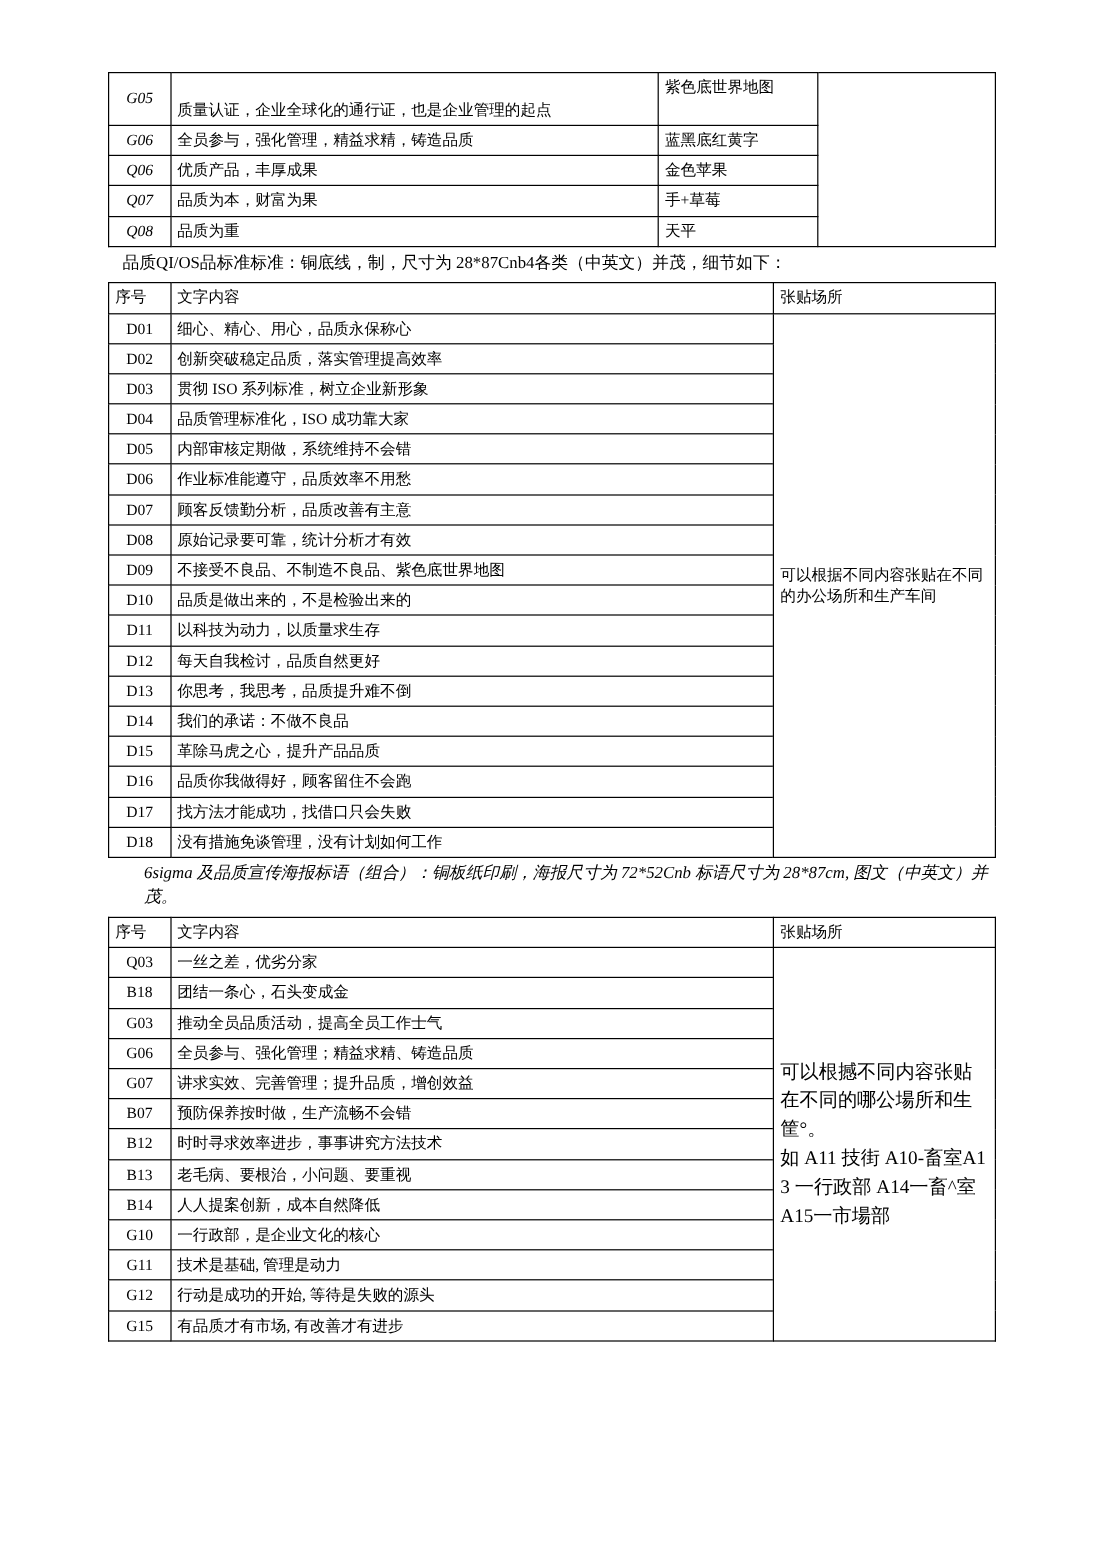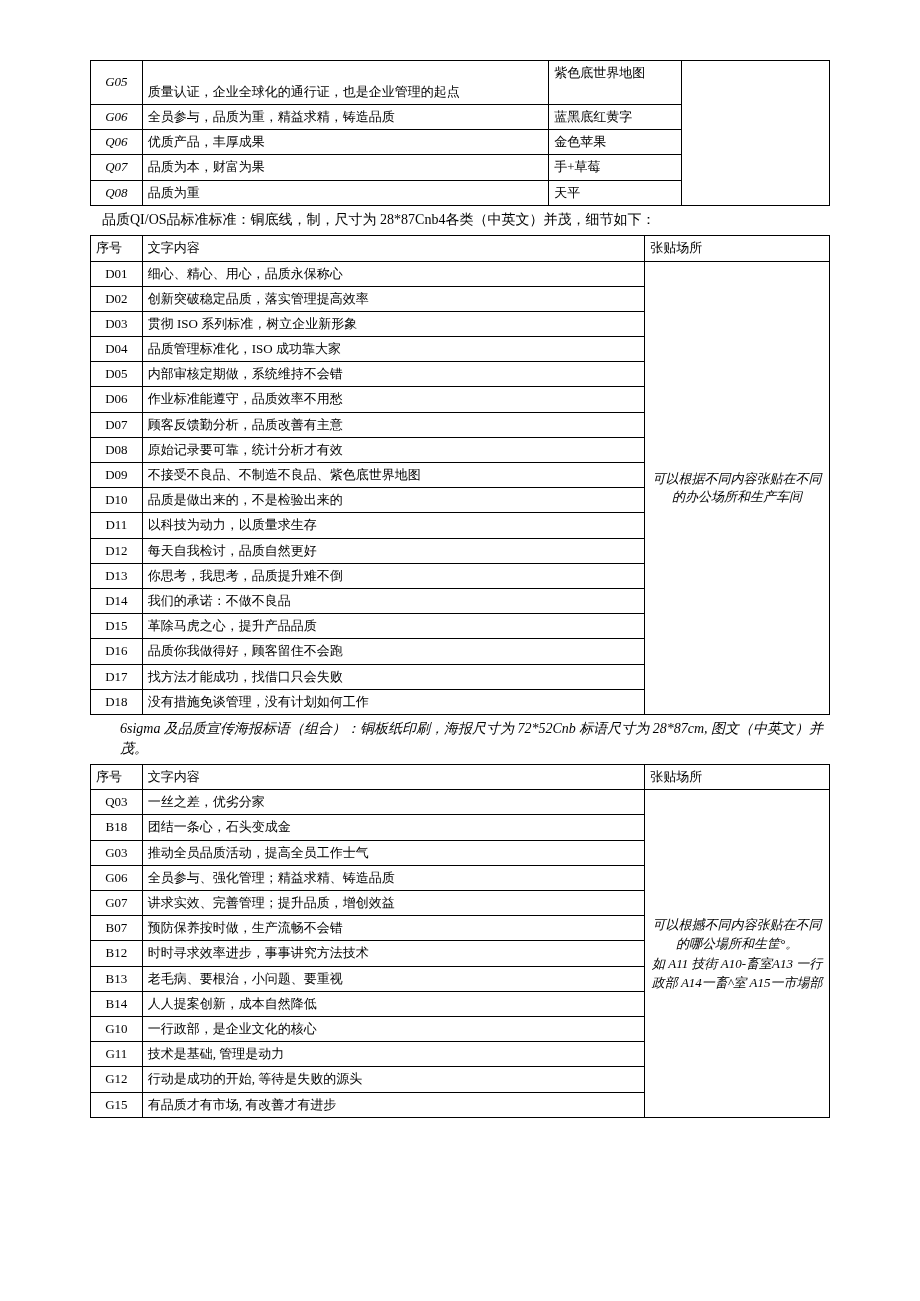"全员参与，品质为重，精益求精，铸造品质" td { text: 品质为重 -> 强化管理 }
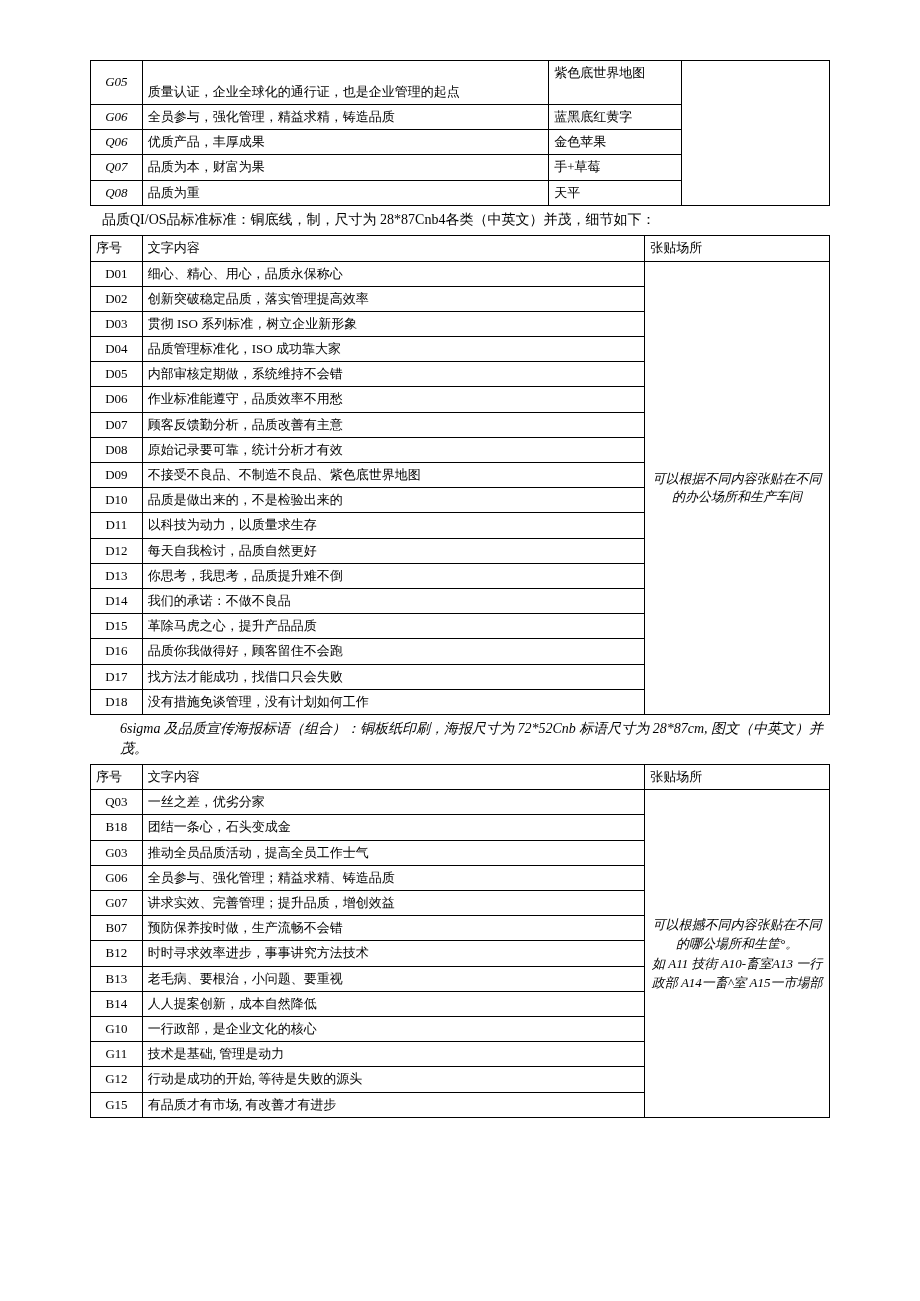"可以根据不同内容张贴在不同的办公场所和生产车间" .col-note-t2 { font-style: italic -> none; text-align: center -> left }
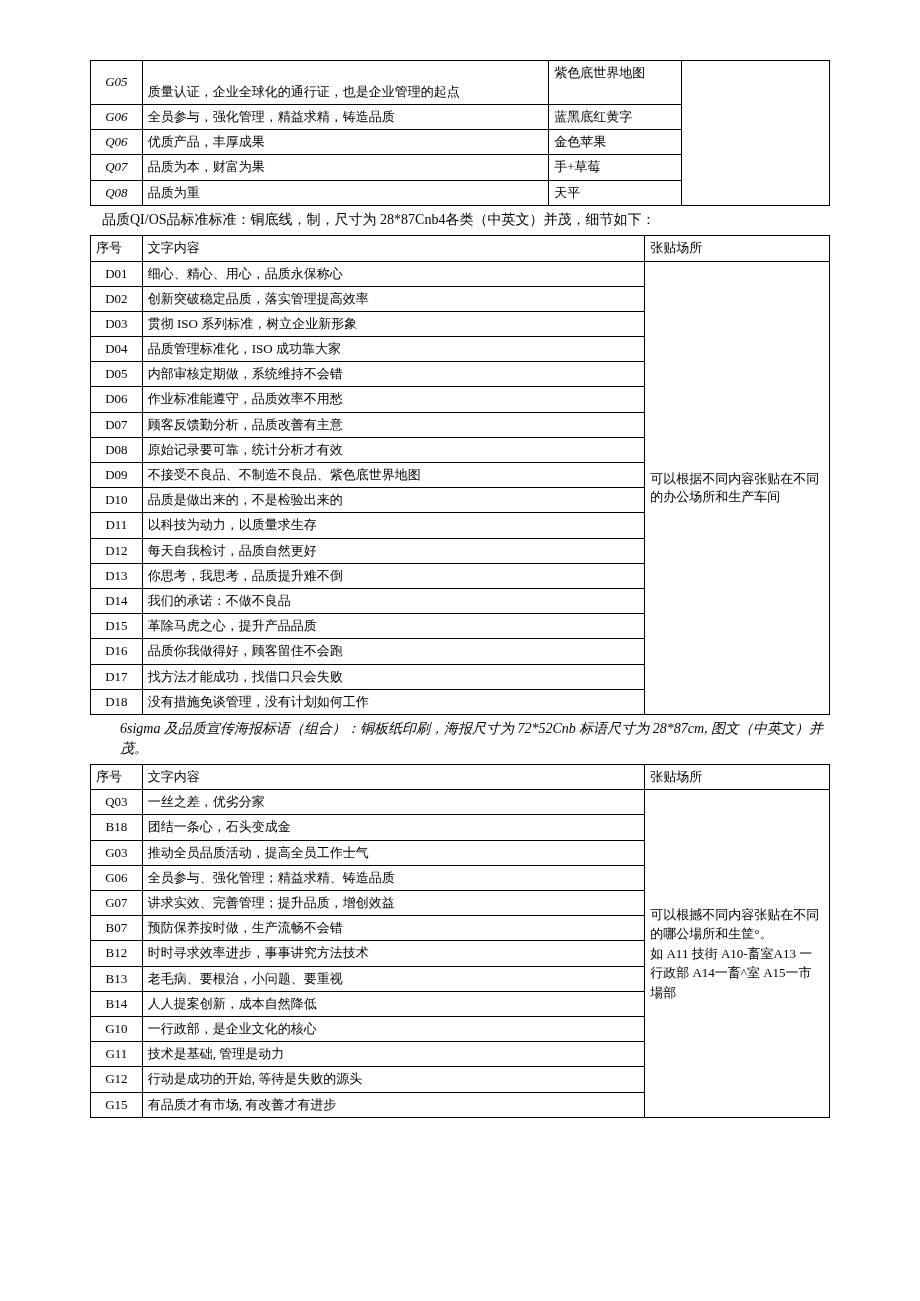"可以根撼不同内容张贴在不同的哪公場所和生筐°。" .t3-note { font-size: 13px -> 16px }
